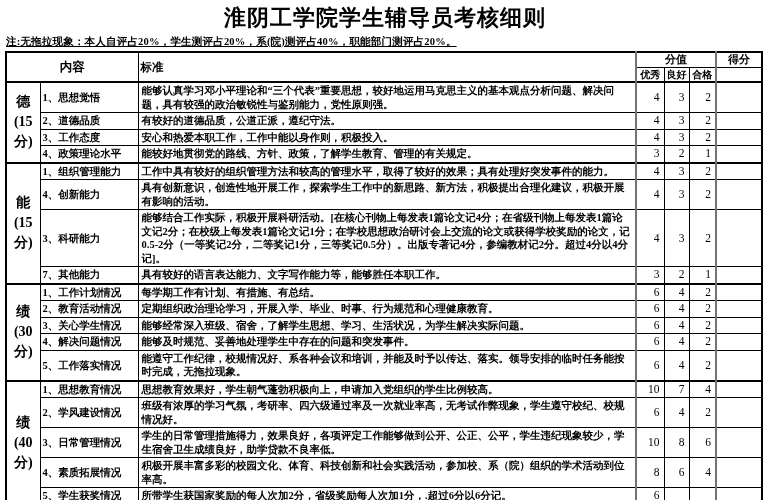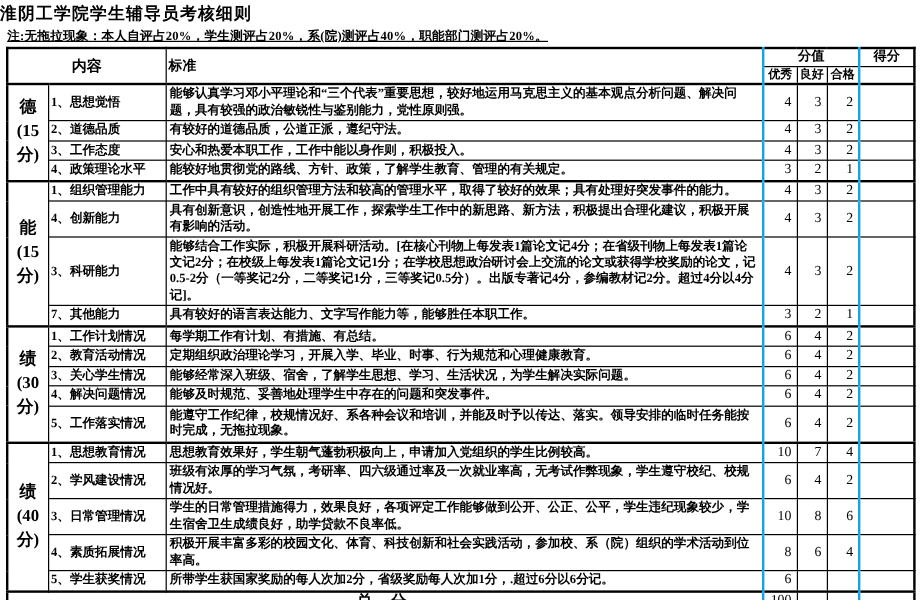"淮阴工学院学生辅导员考核细则" .page-title { font-size: 14px -> 22px; text-align: none -> center }
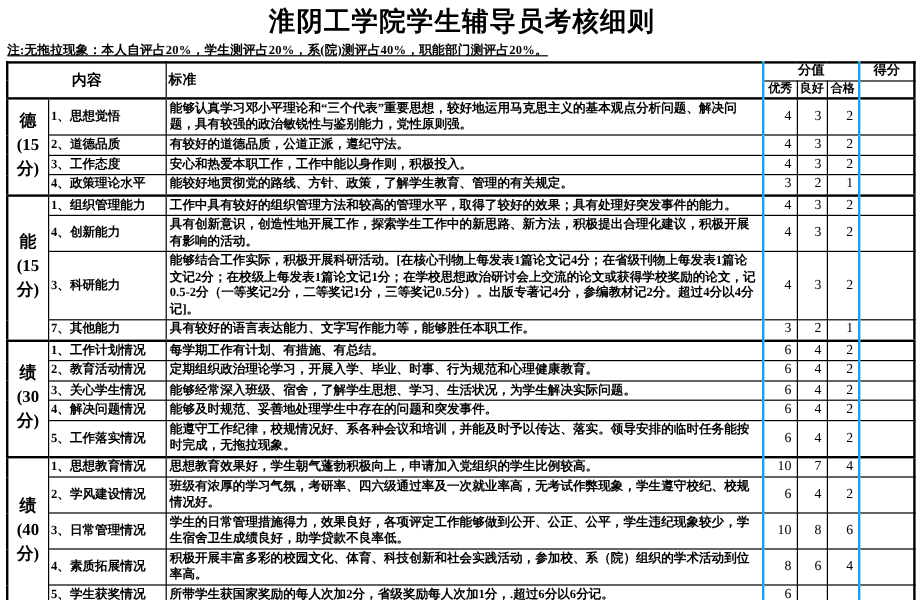"分值" .bl-thick { border-left: 2px solid #0ea5e9 -> 2px solid #737373 }
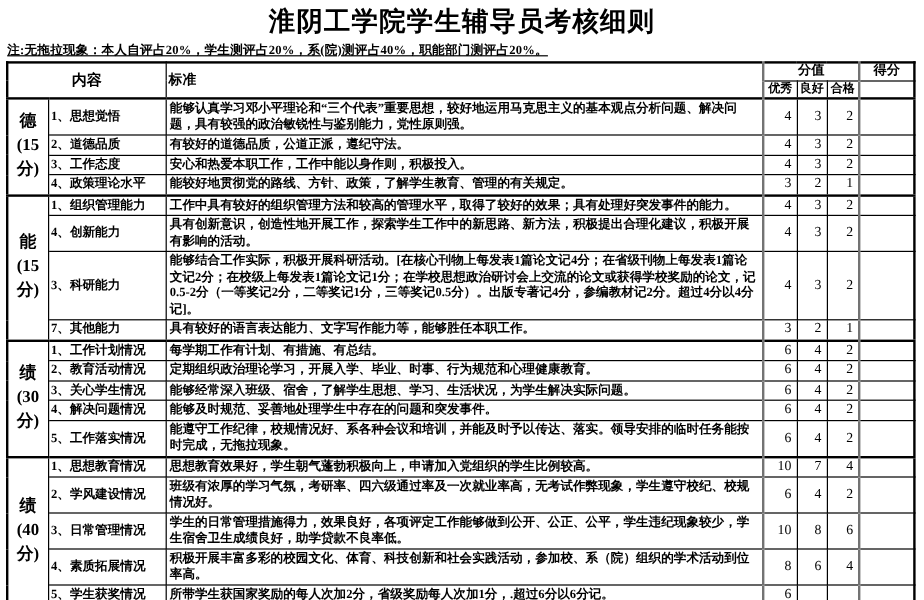"能够认真学习邓小平理论和“三个代表”重要思想，较好地运用马克思主义的基本观点分析" .std-cell { border-radius: none -> 13px }
